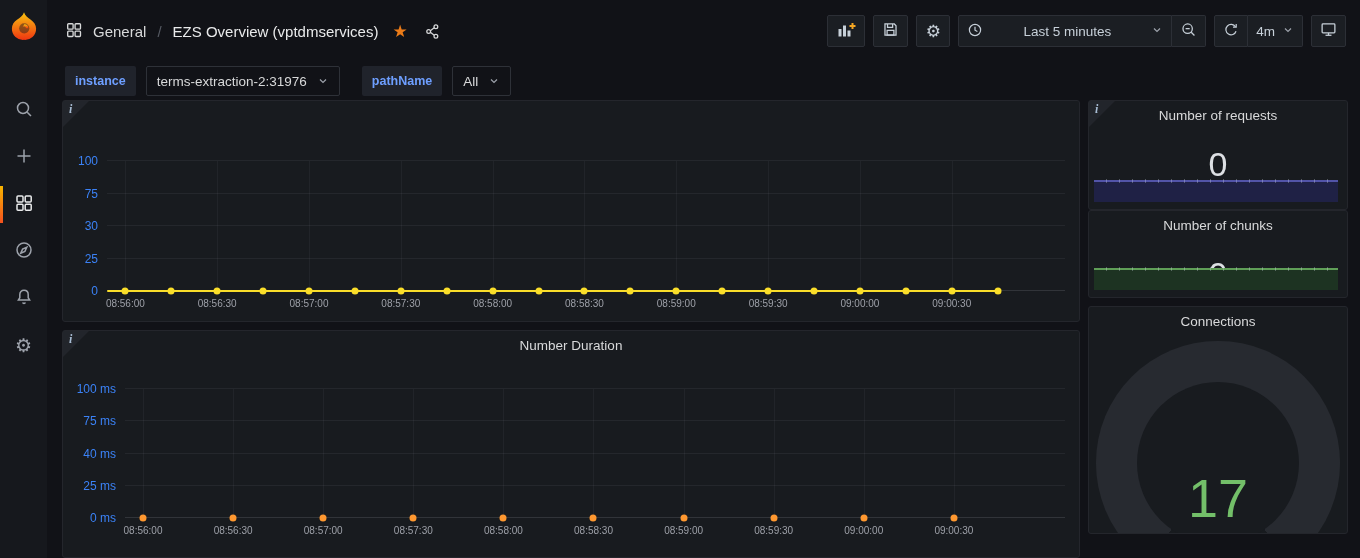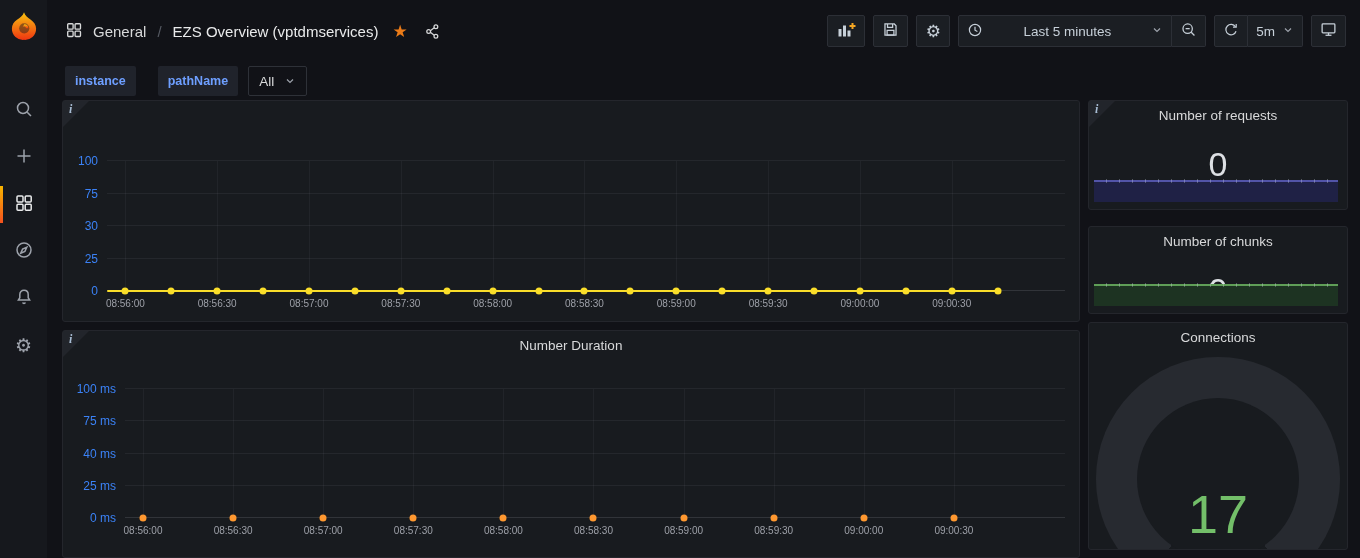"5m" span { text: 5m -> 4m }
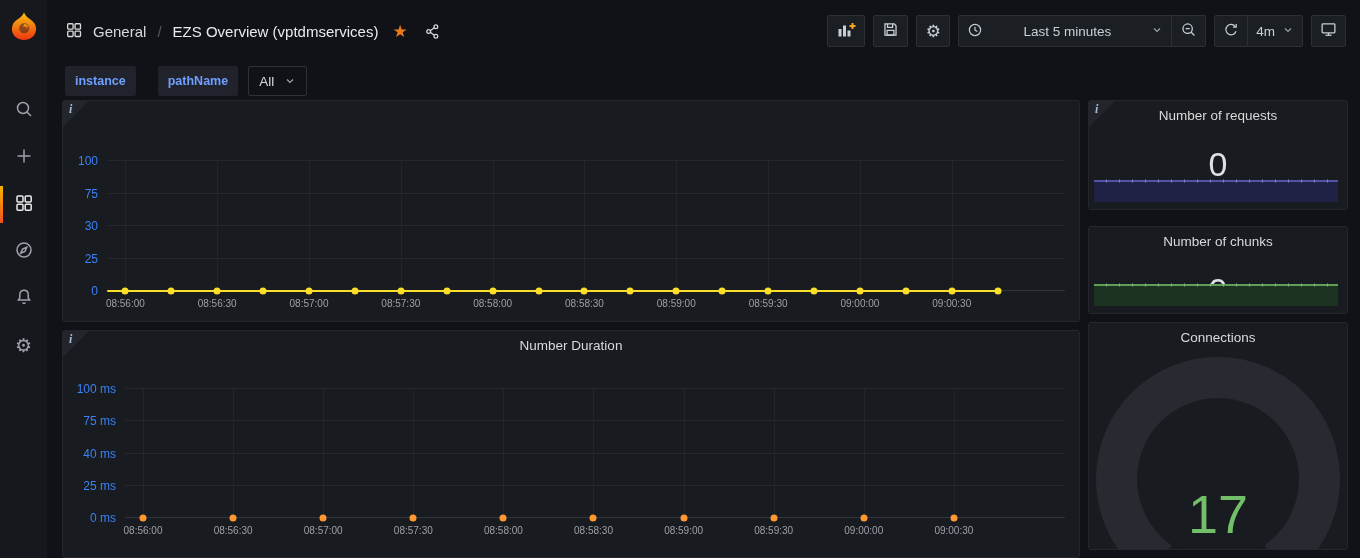"terms-extraction-2:31976" div.select { html: none -> <div> <span>terms-extraction-2:31976</span> <svg> <path></path> </svg> </div> }
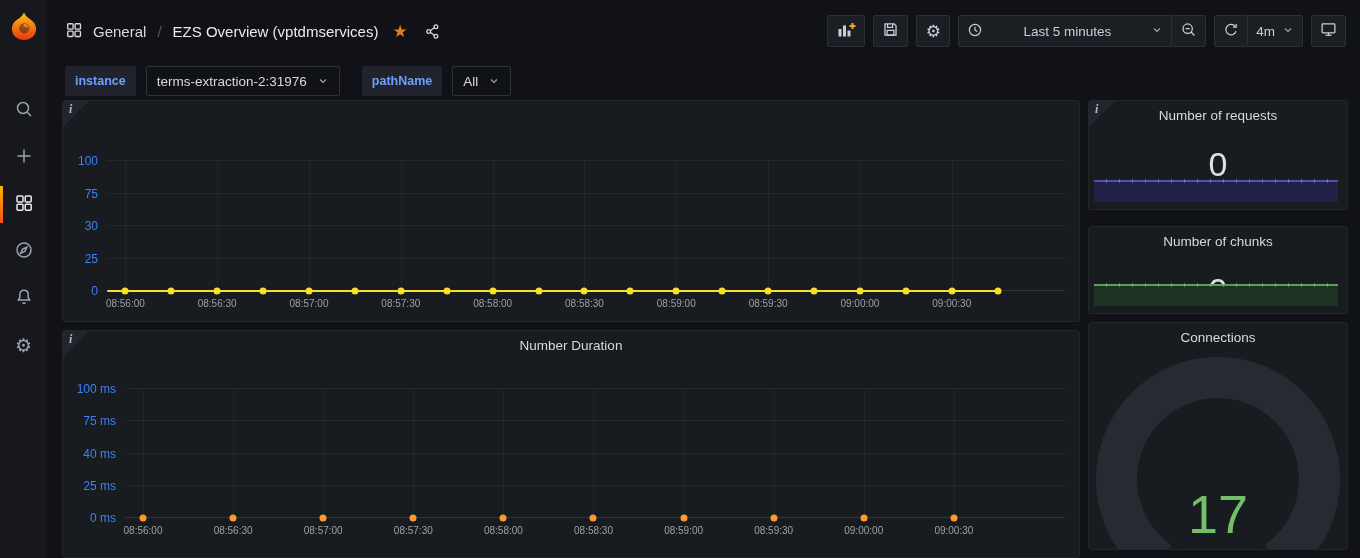"Number of chunks" #p-chunks { margin-top: 16px -> 0 }
